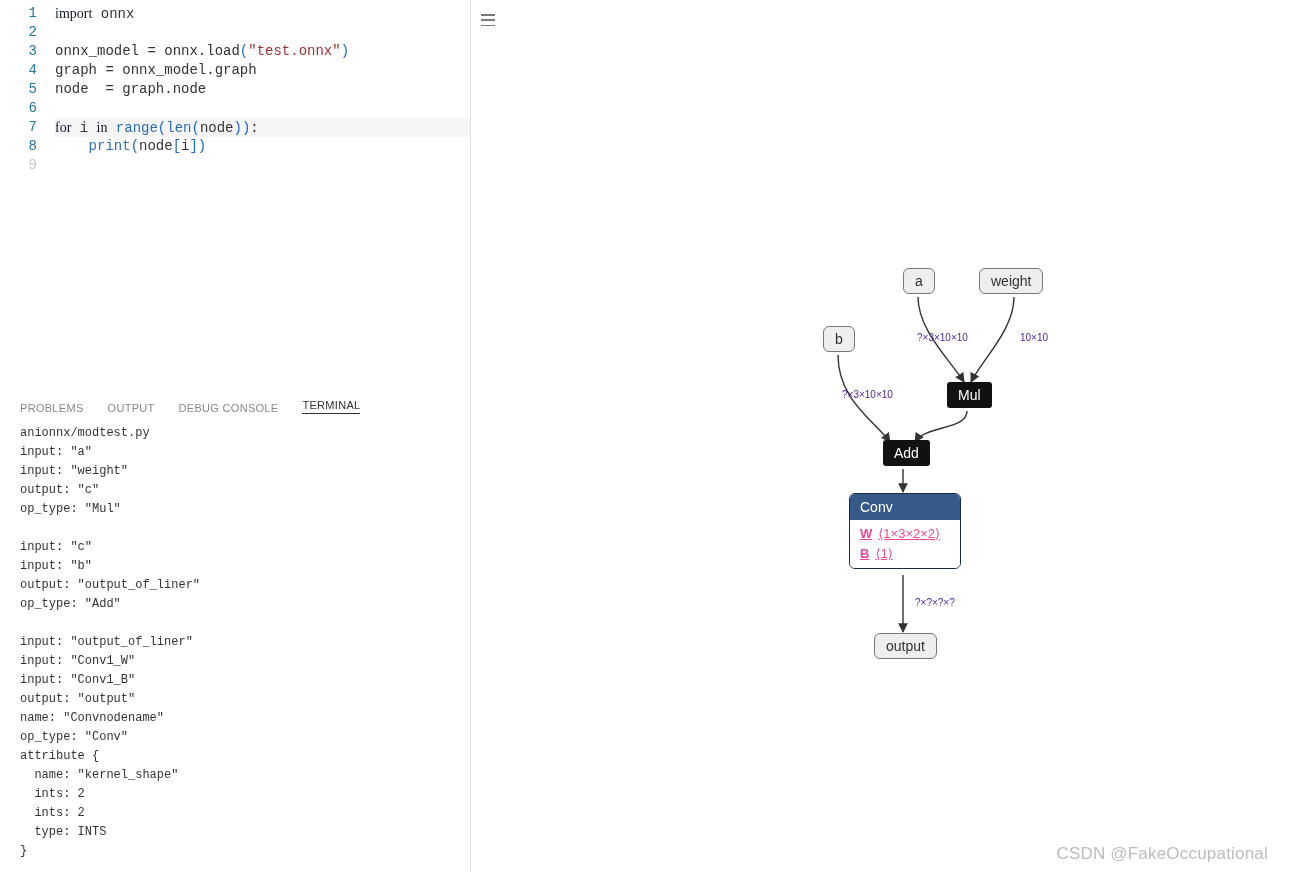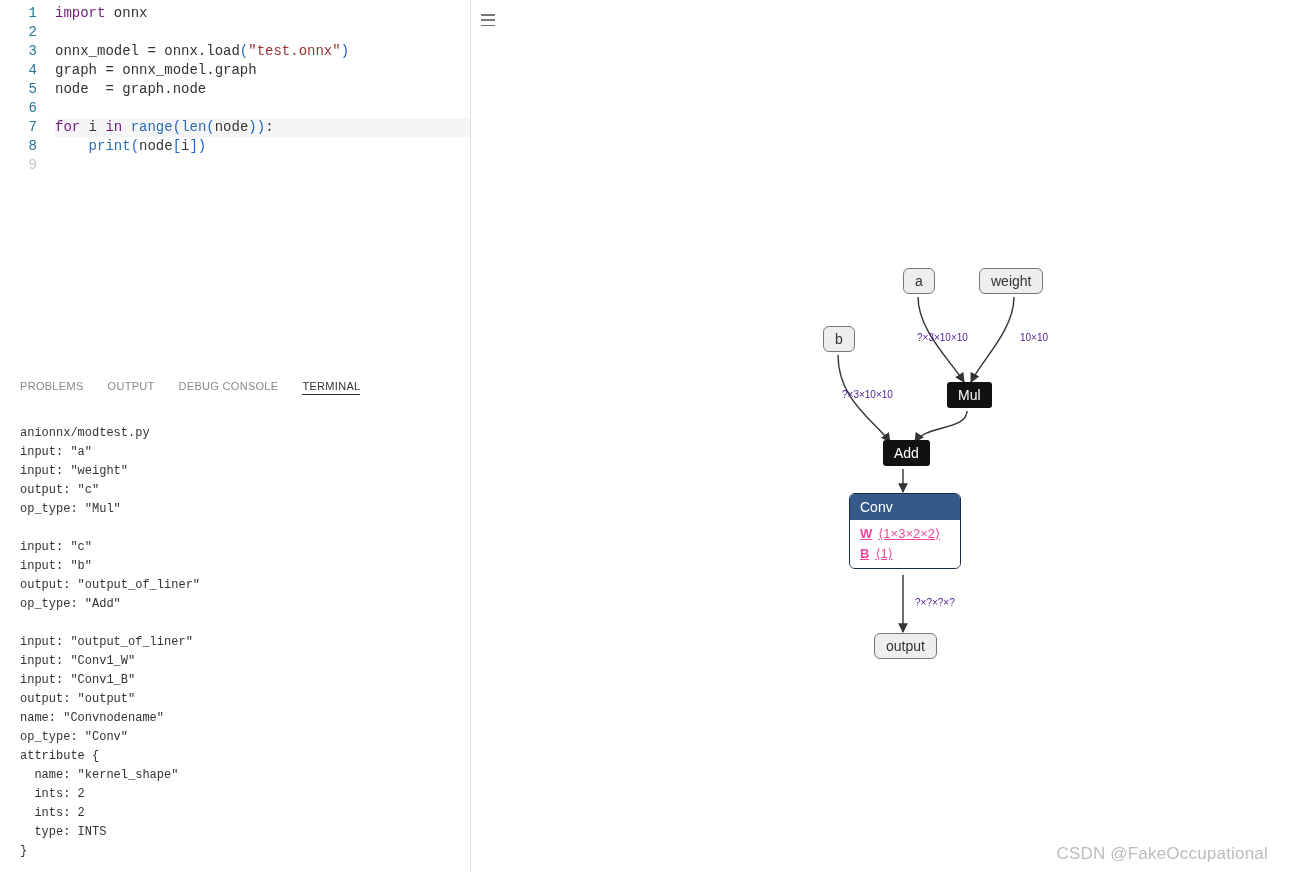"import" .kw { color: #701a75 -> #0f172a; font-family: none -> Liberation Serif, serif }
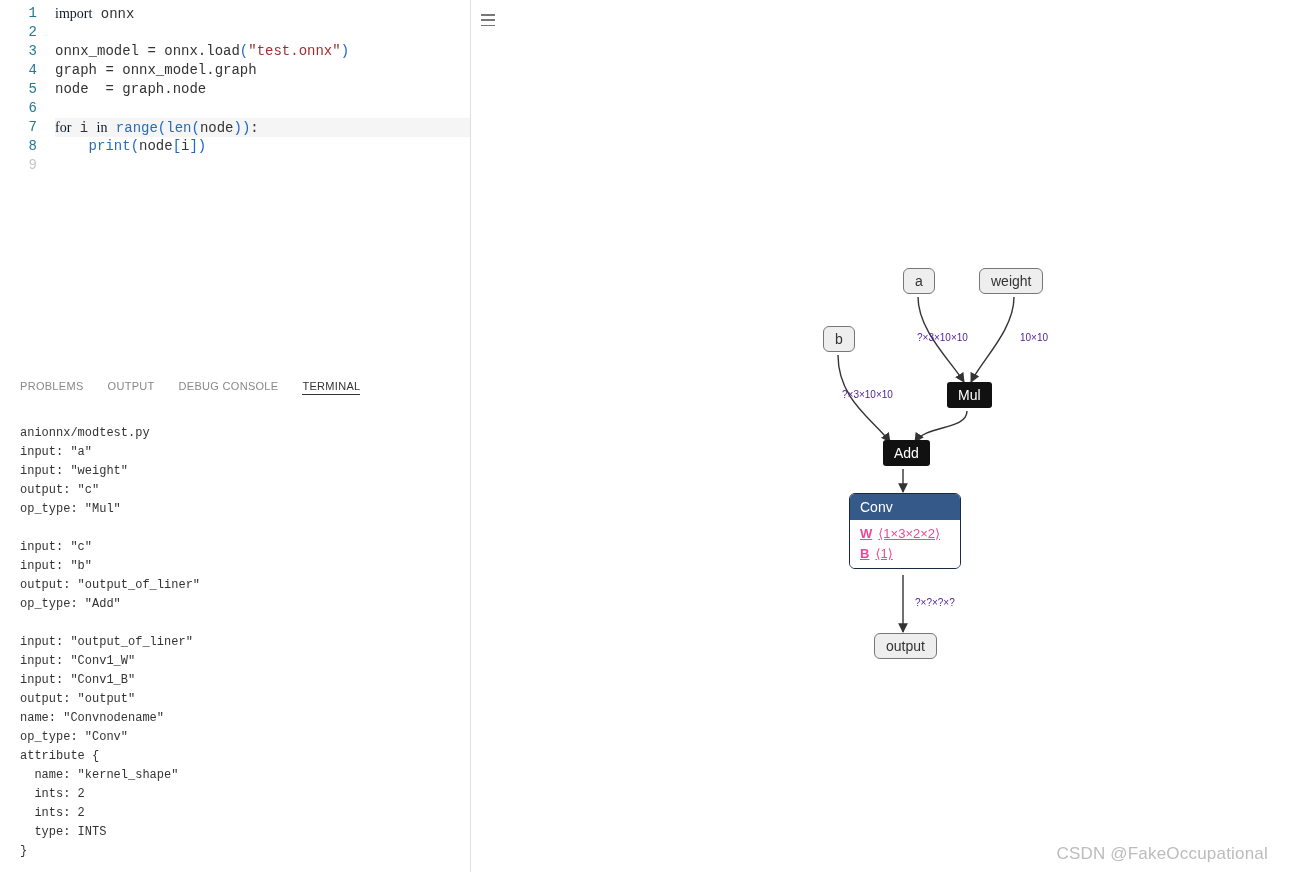"PROBLEMS" .panel-tabs { align-items: flex-start -> flex-end }
